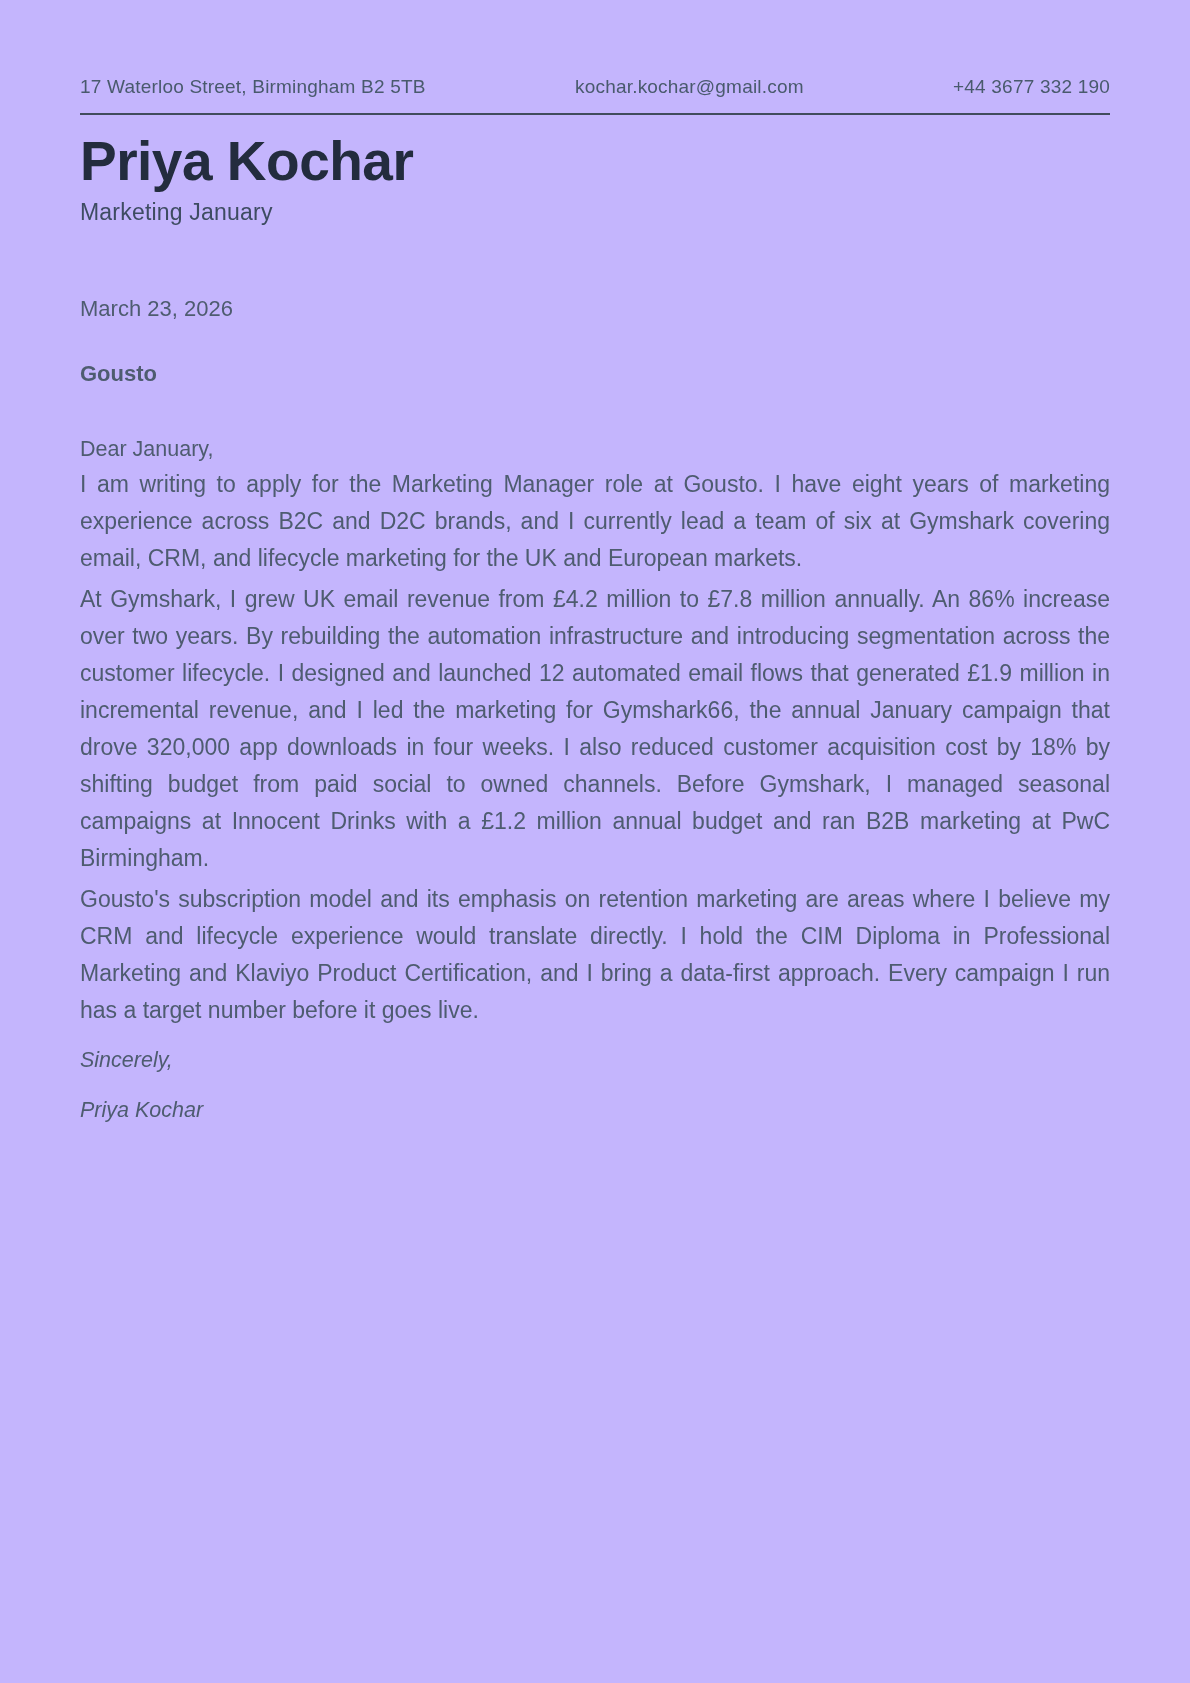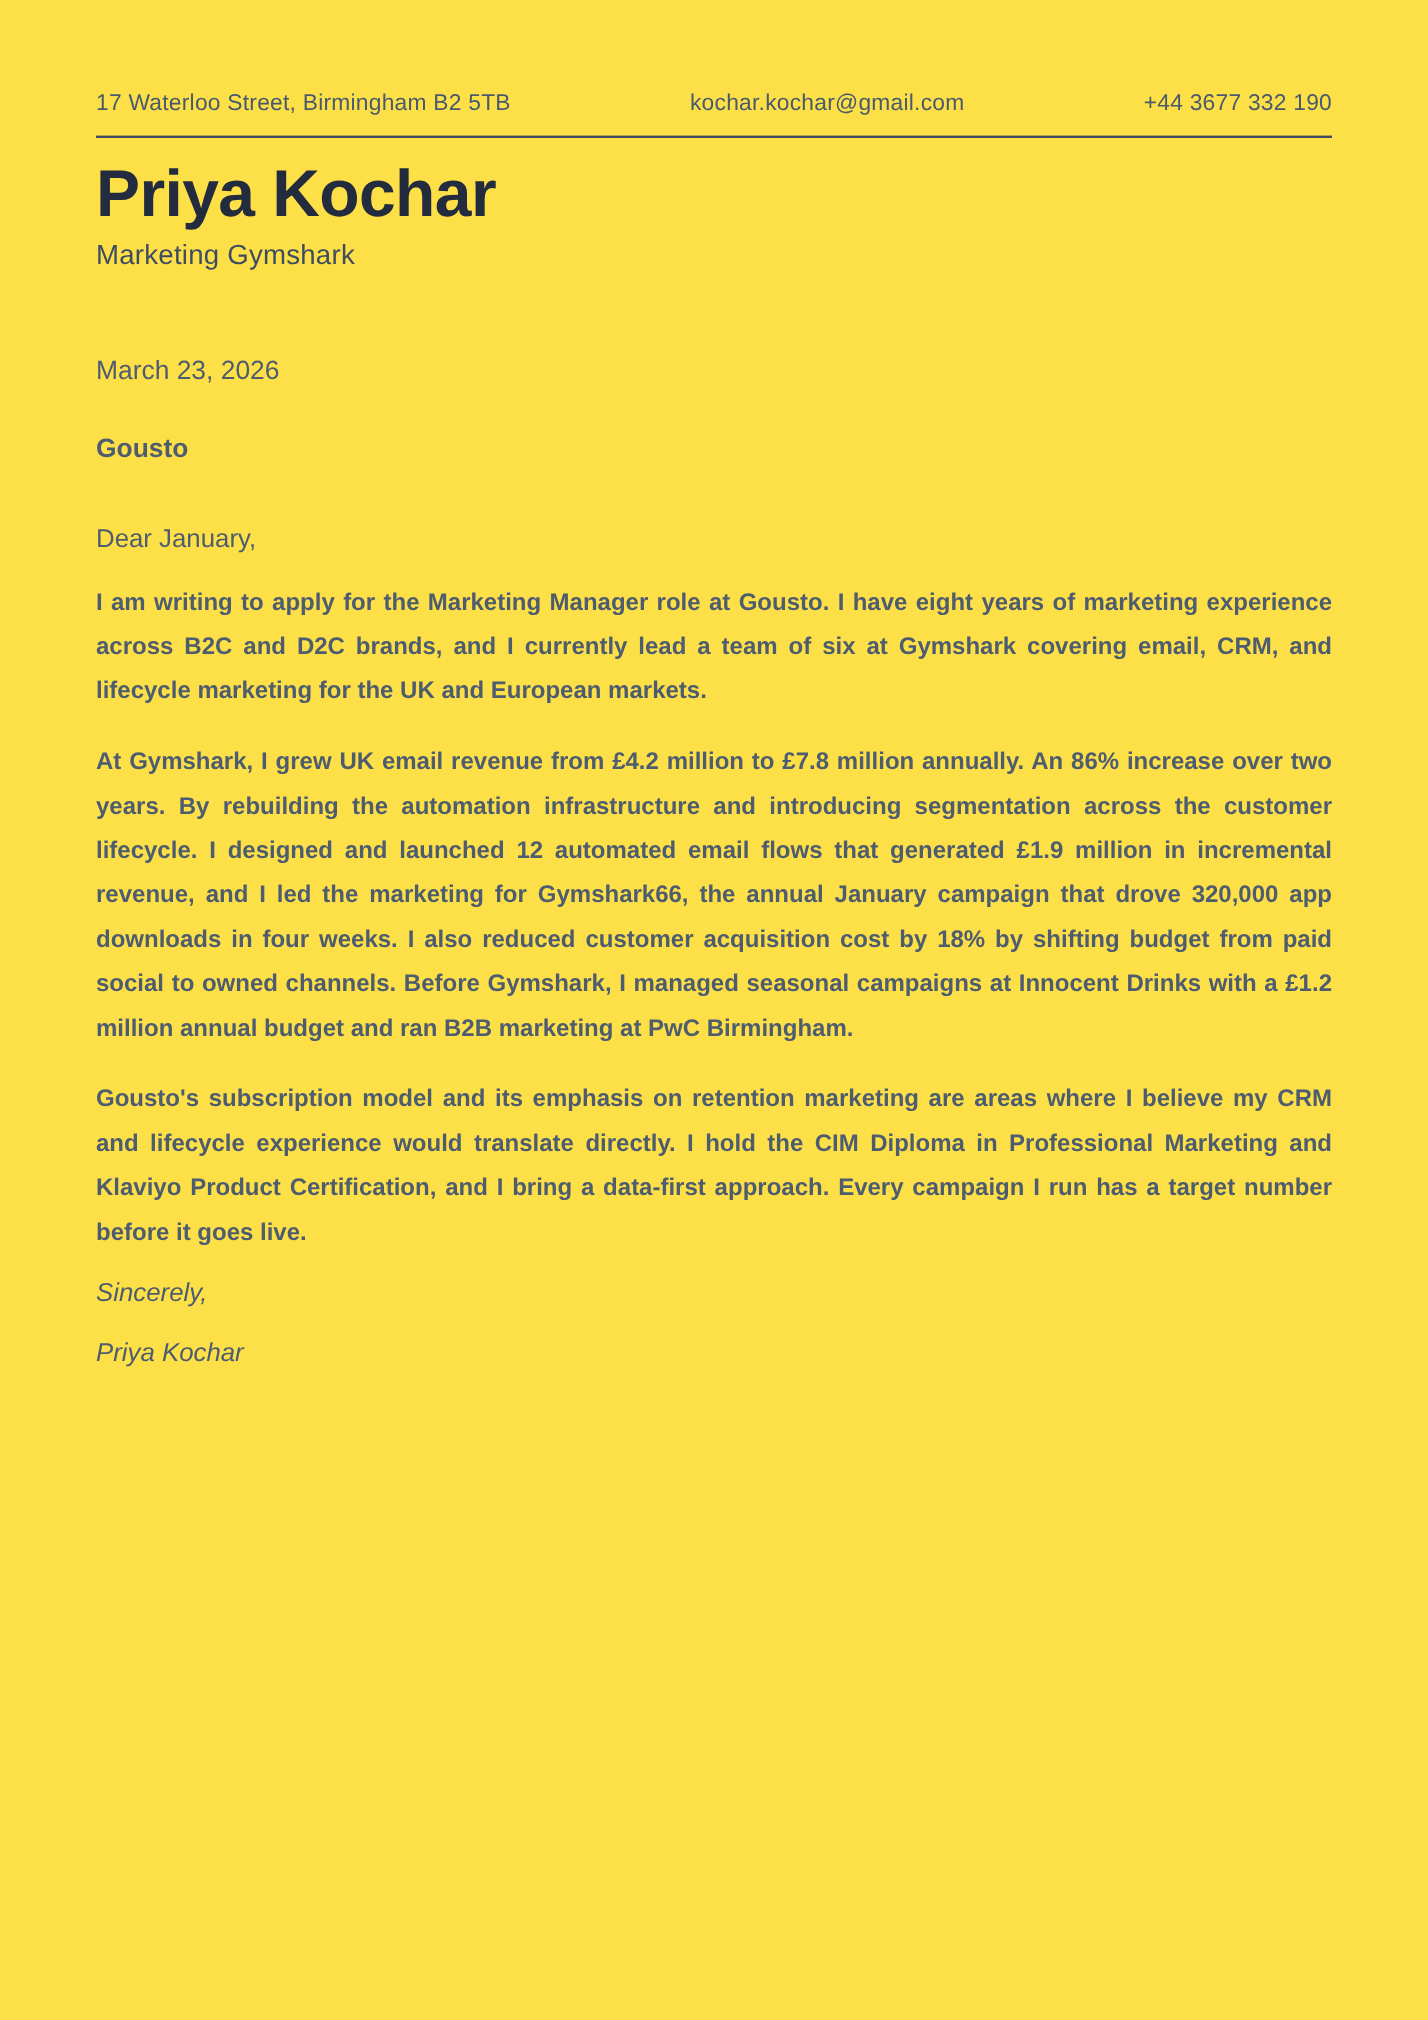"17 Waterloo Street, Birmingham B2" .page { background: #fde047 -> #c4b5fd }
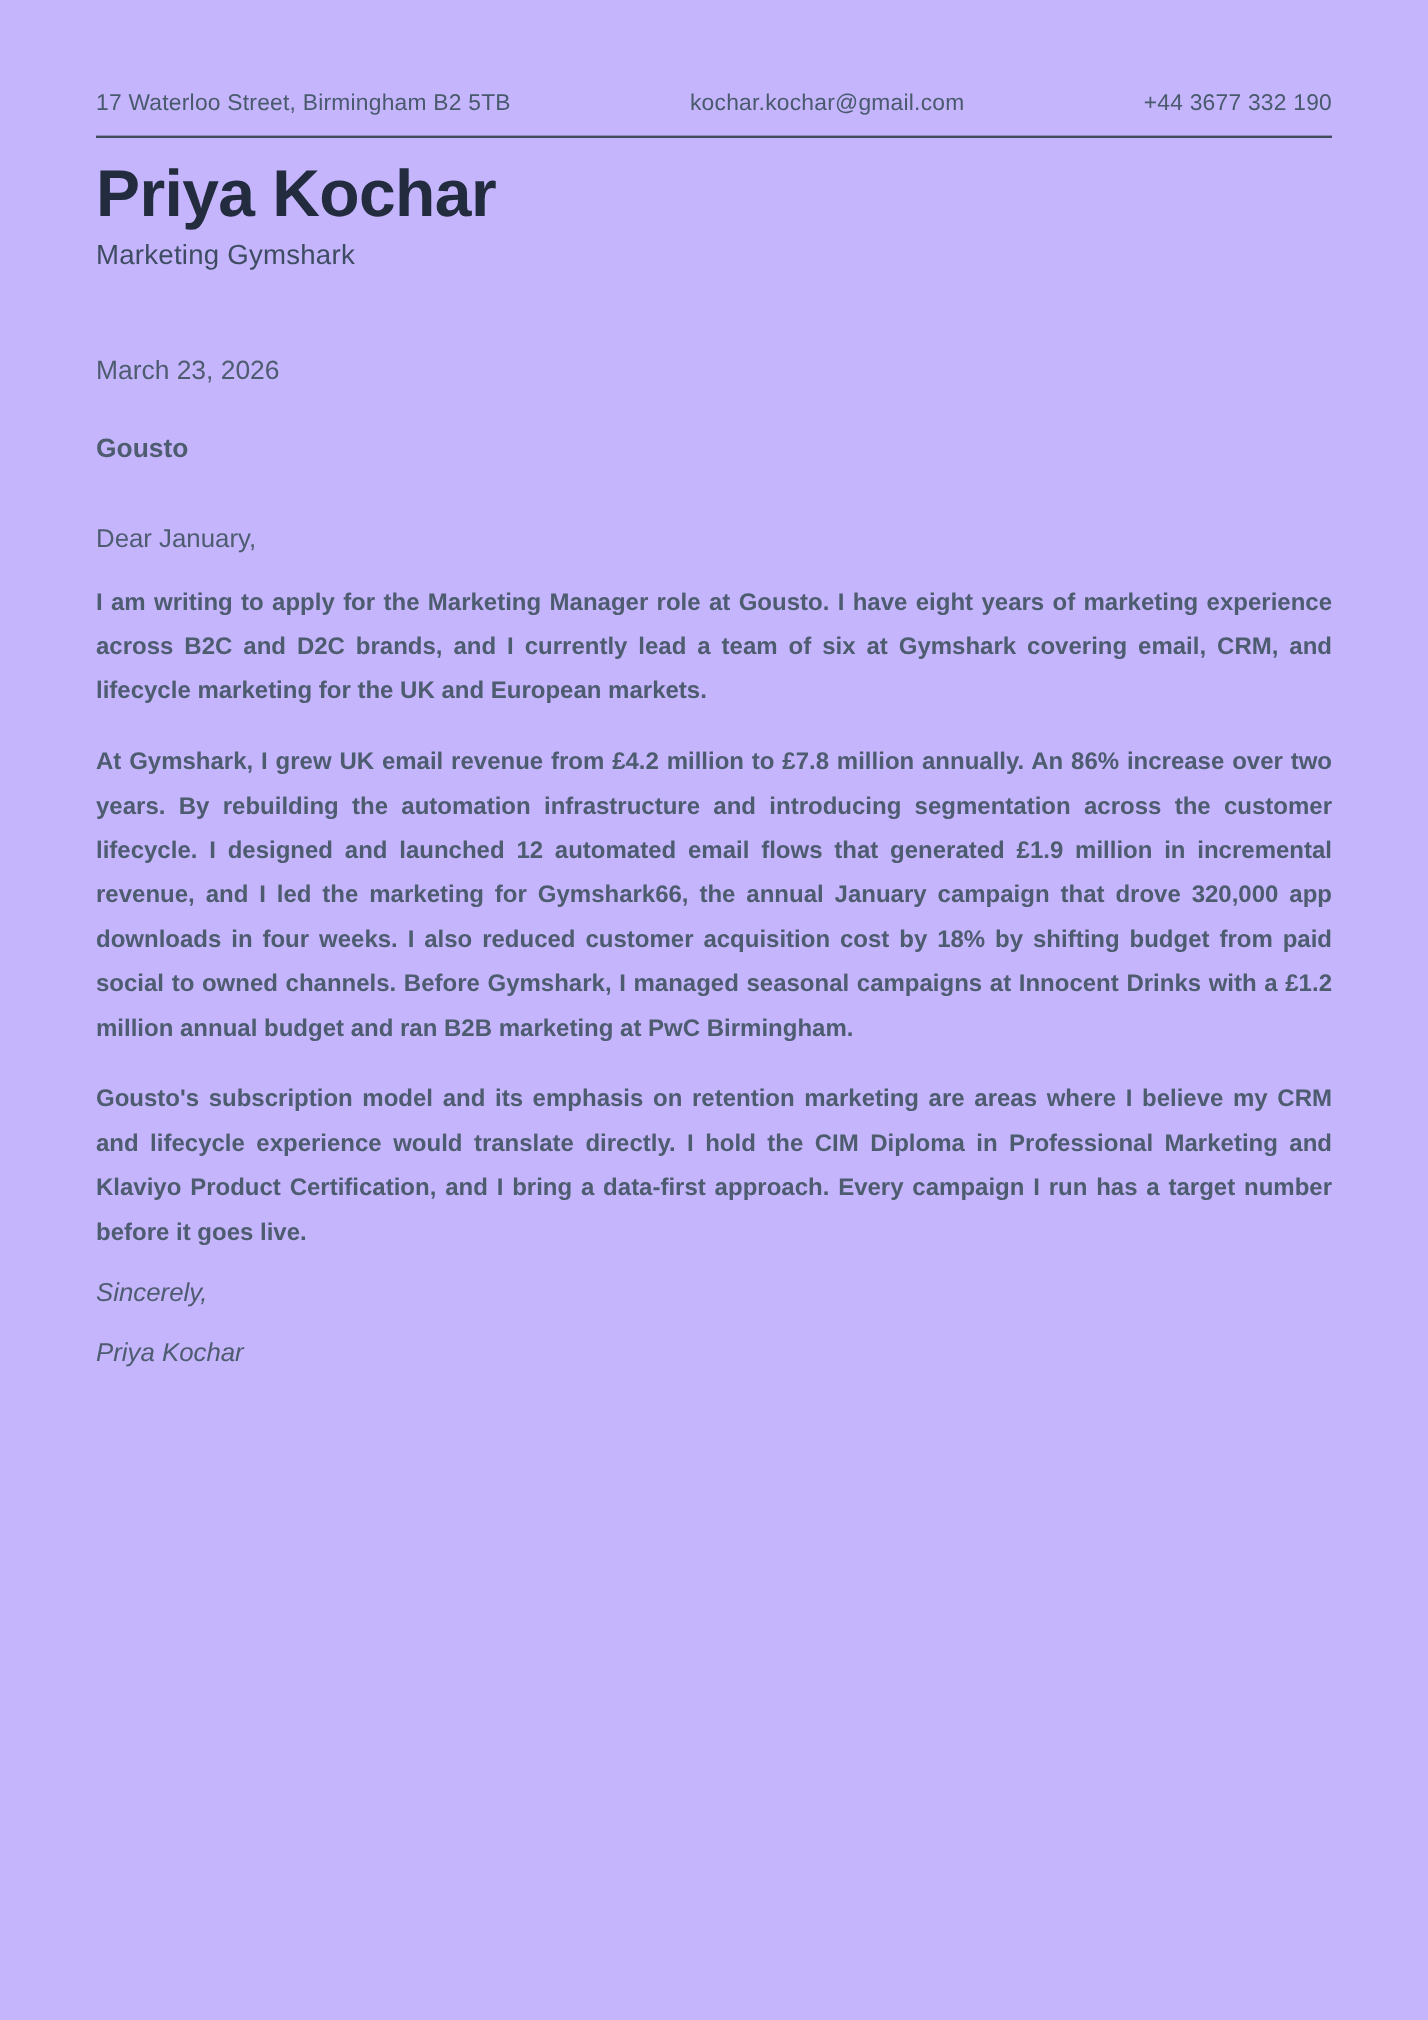"Marketing Gymshark" div.job-title { text: Gymshark -> January }
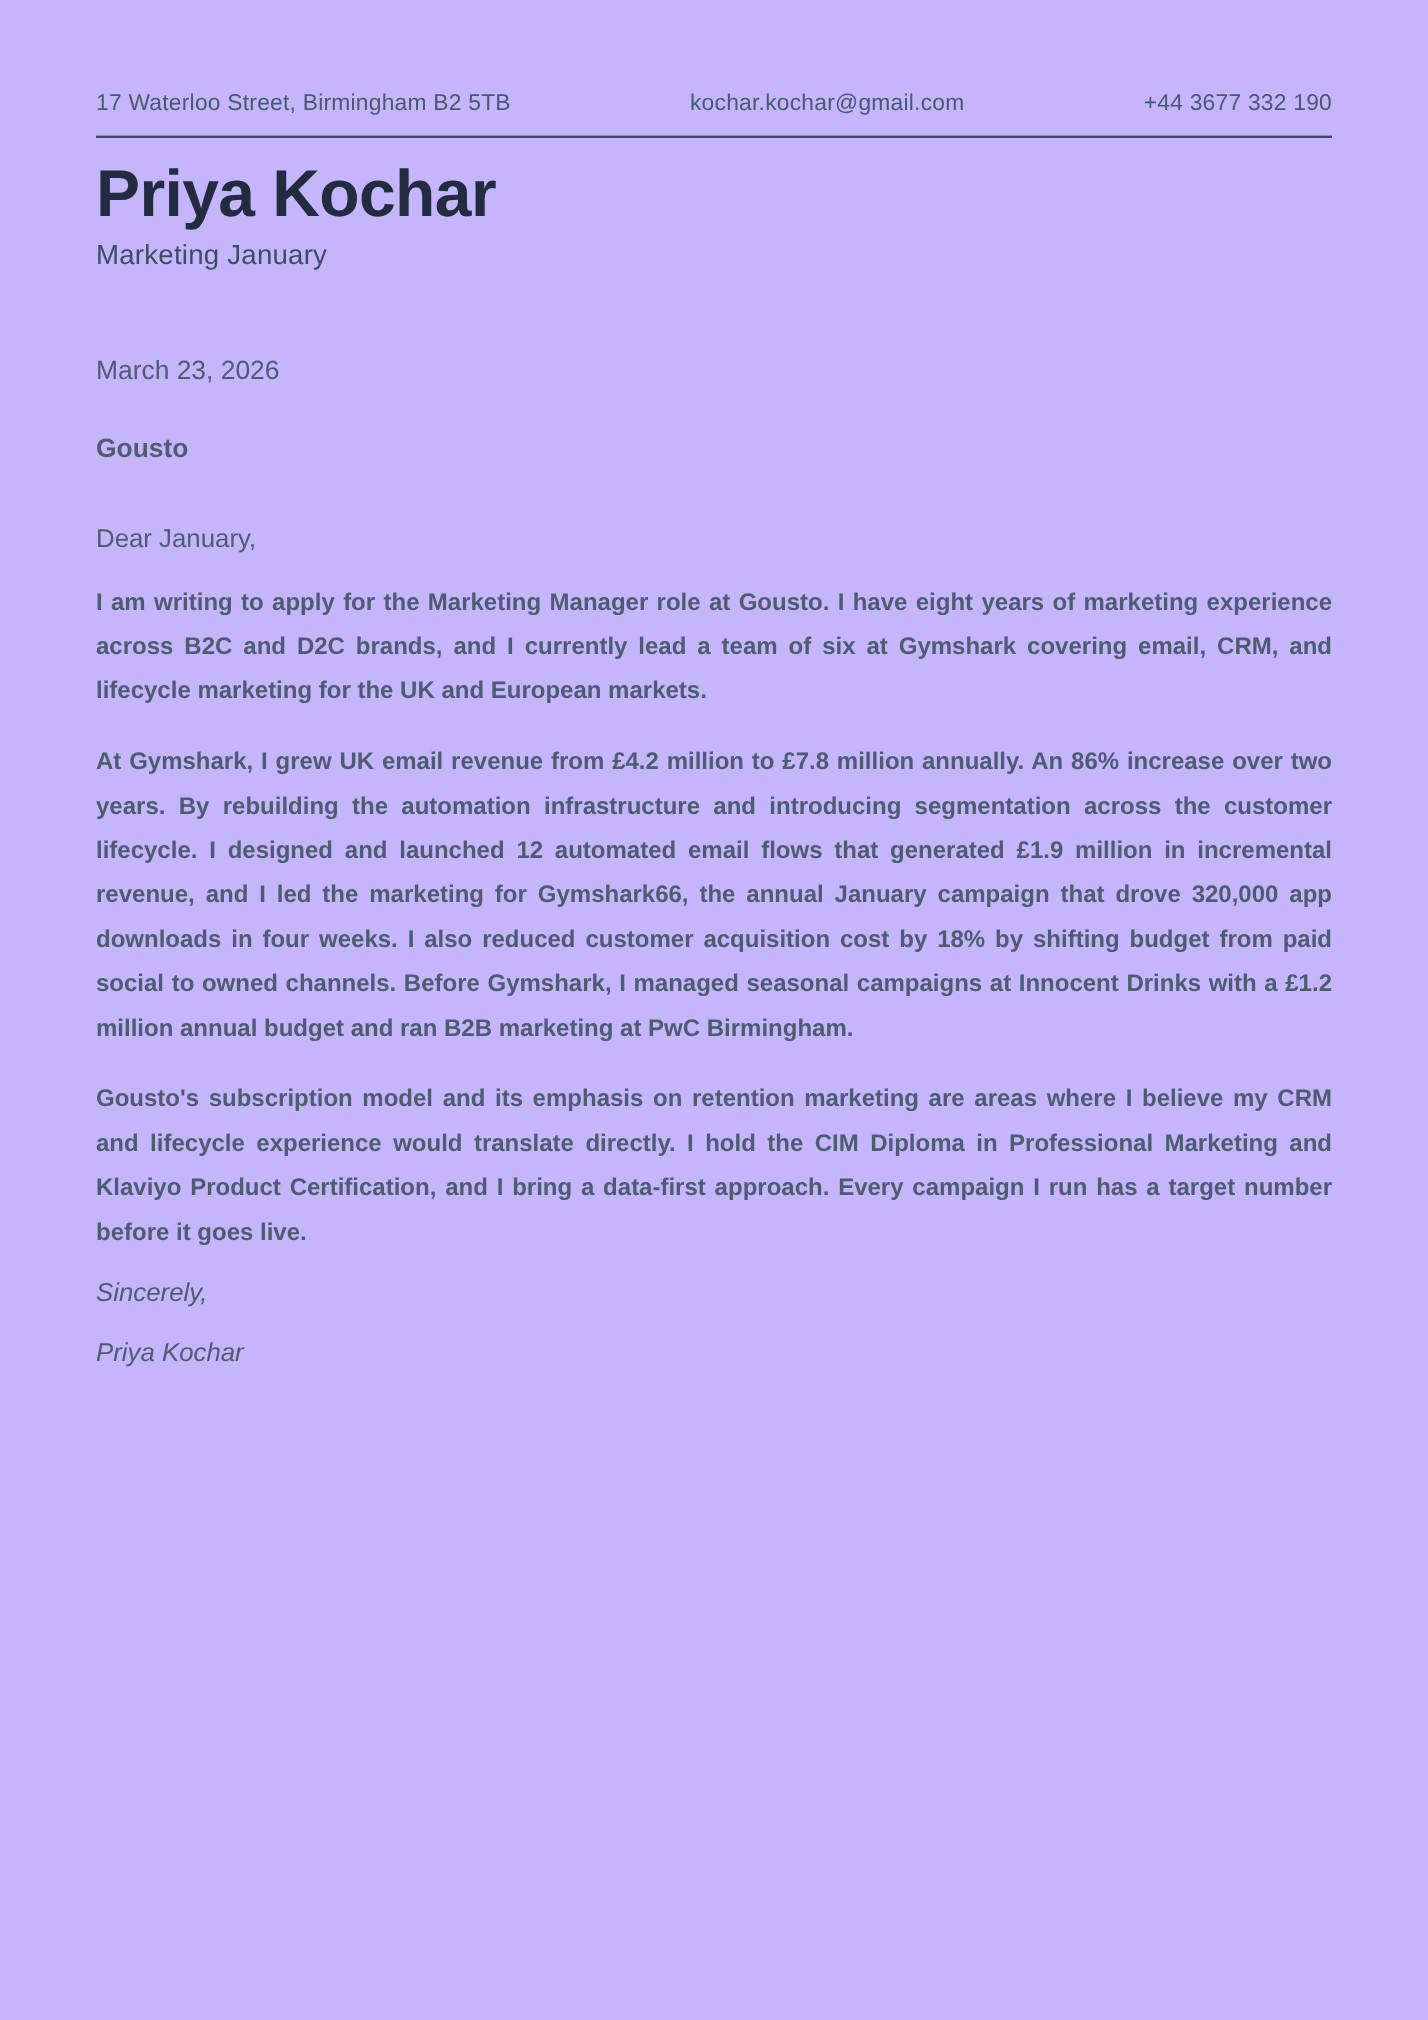"I am writing to apply" .para { font-size: 20px -> 23px; font-weight: bold -> none; margin-top: 22px -> 4px }
